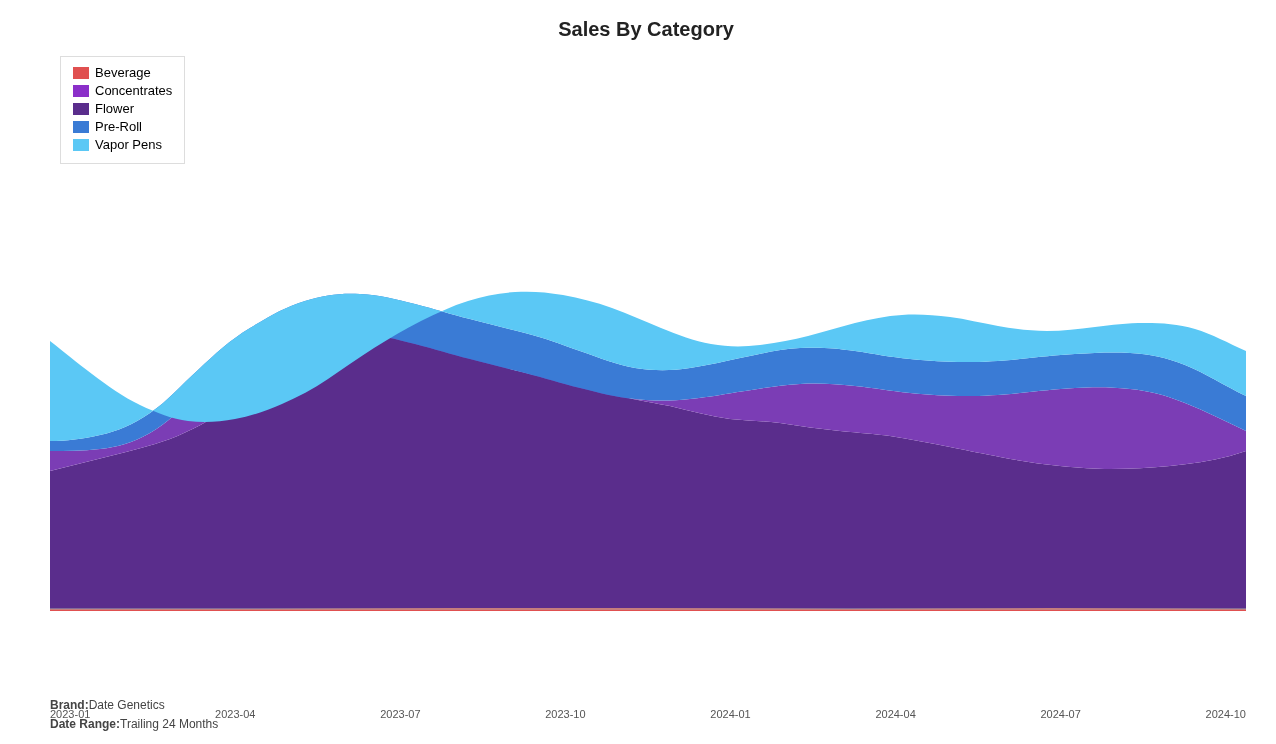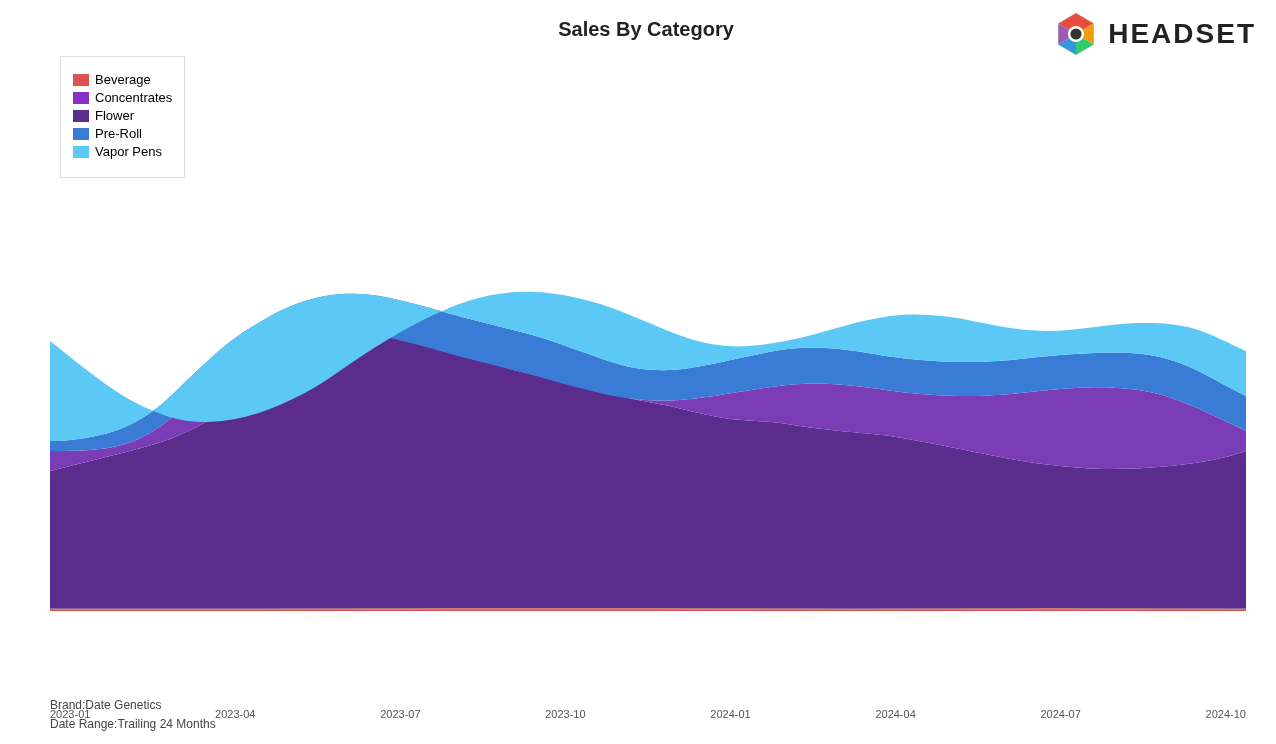"HEADSET" div.logo { html: <div> <svg> <polygon></polygon> <path></path> <path></path> <path></path> <path></path> <path></path> <path></path> <circle></circle> <circle></circle> </svg> <span>HEADSET</span> </div> -> none }
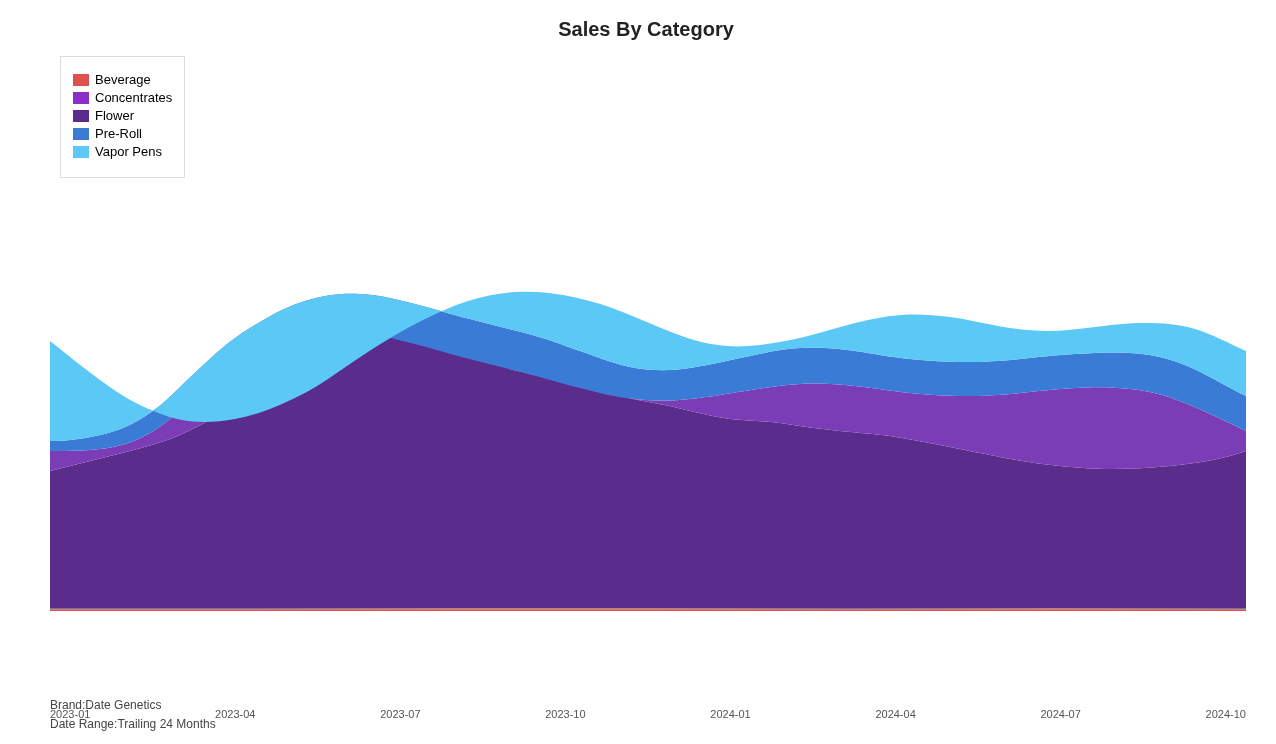"Beverage" .legend { padding: 15px 12px -> 8px 12px }
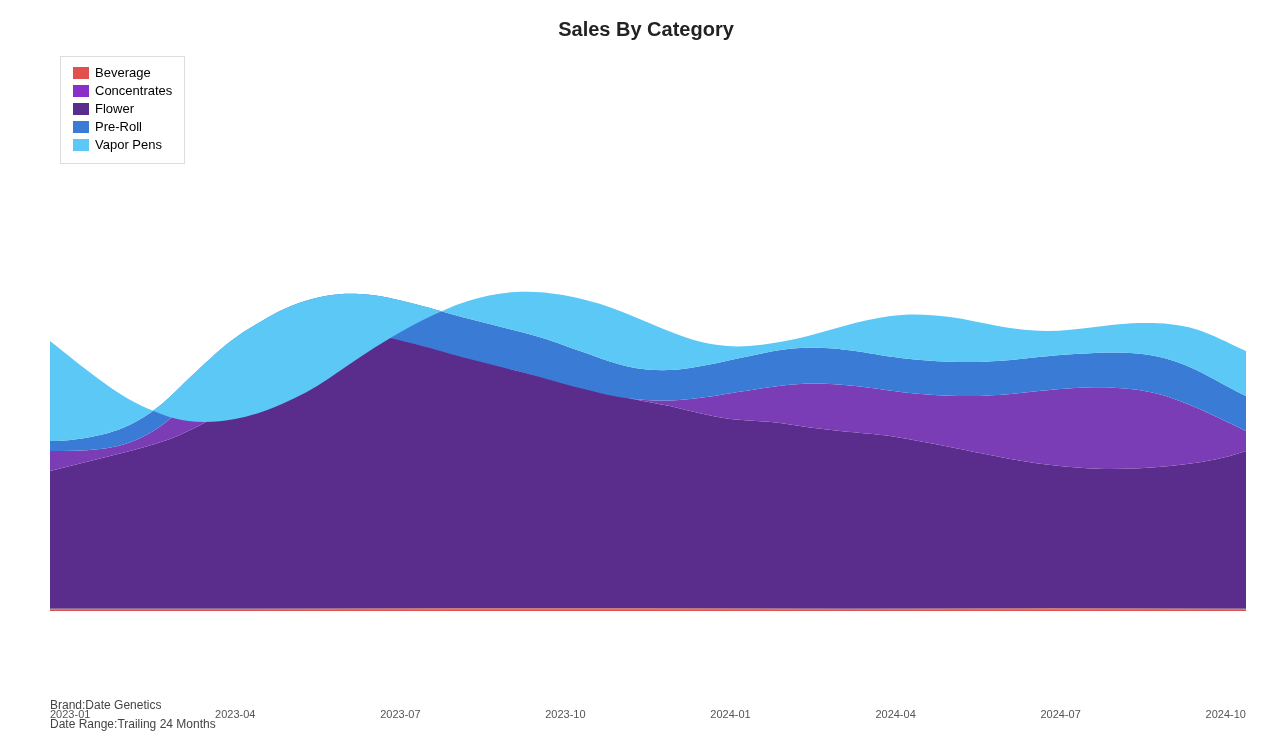"Brand:" .footer span.label { font-weight: normal -> bold }
